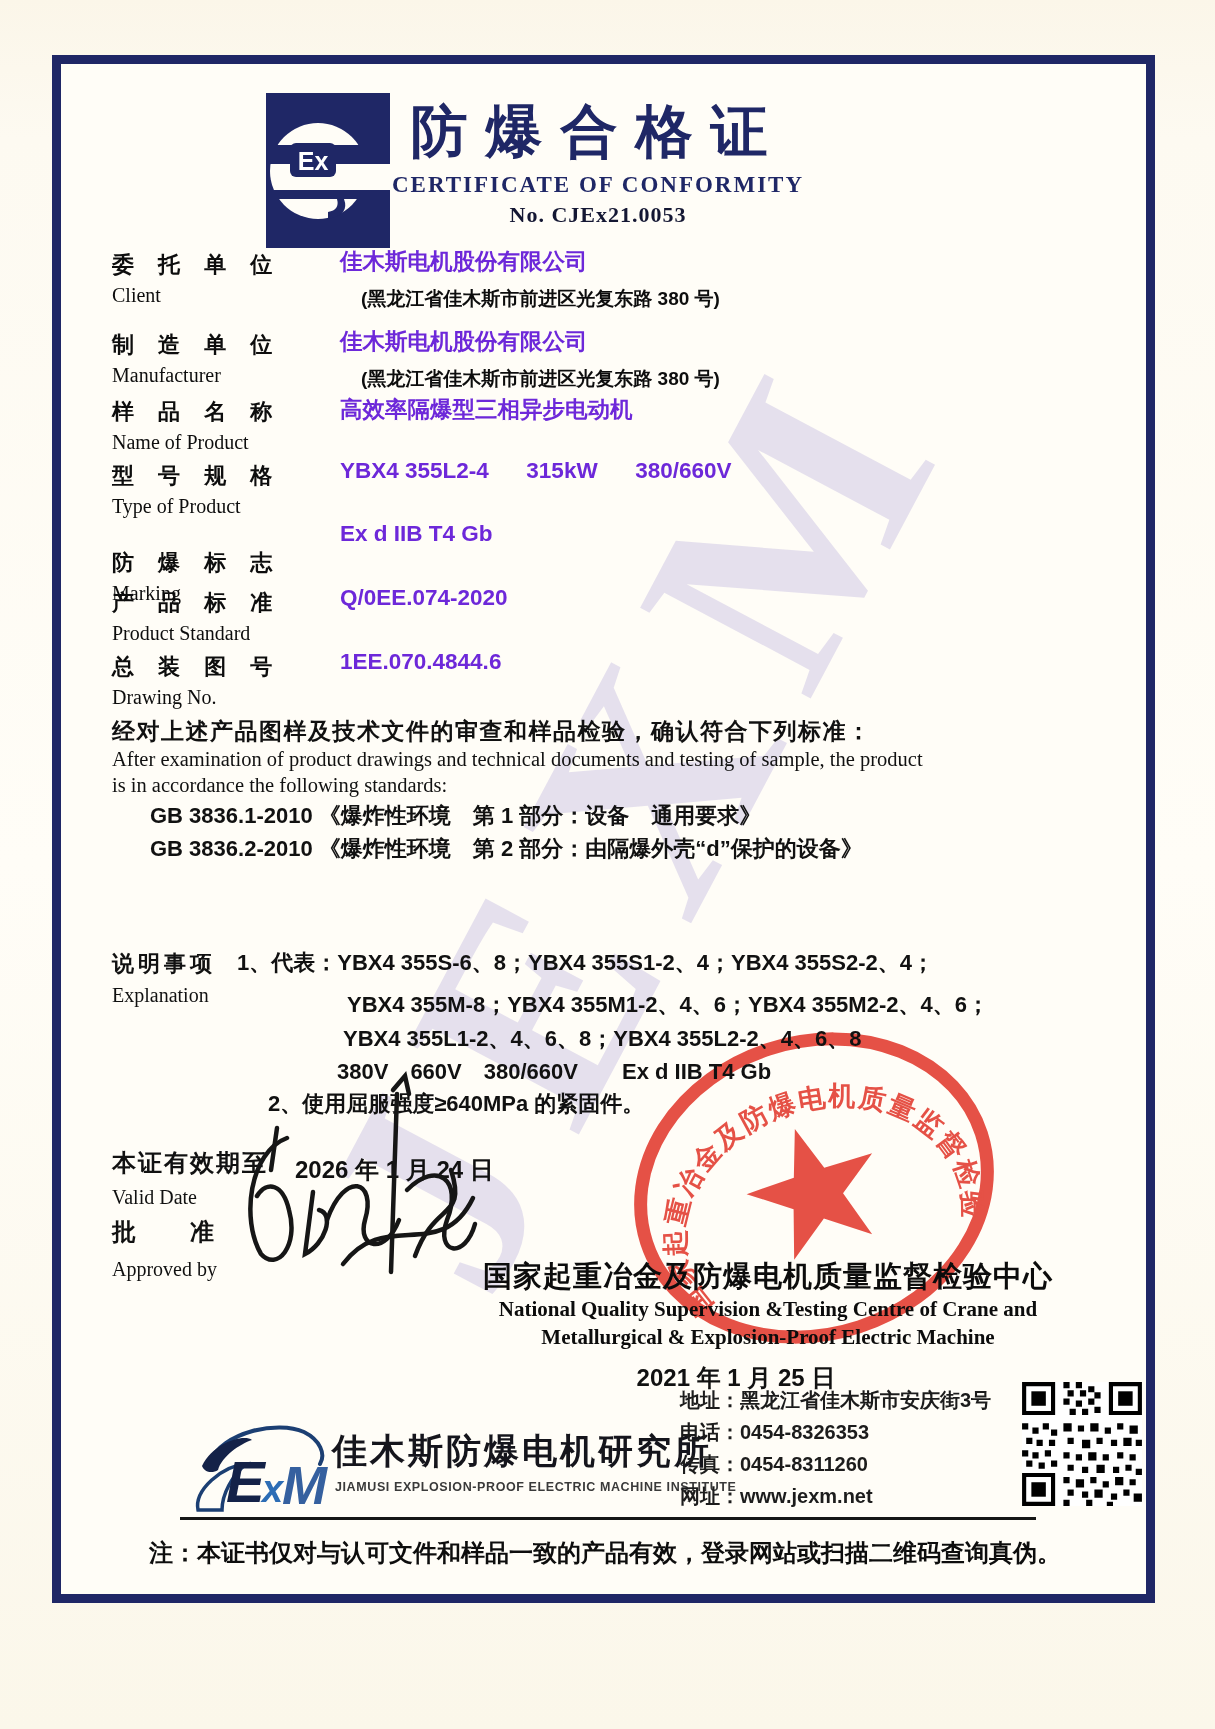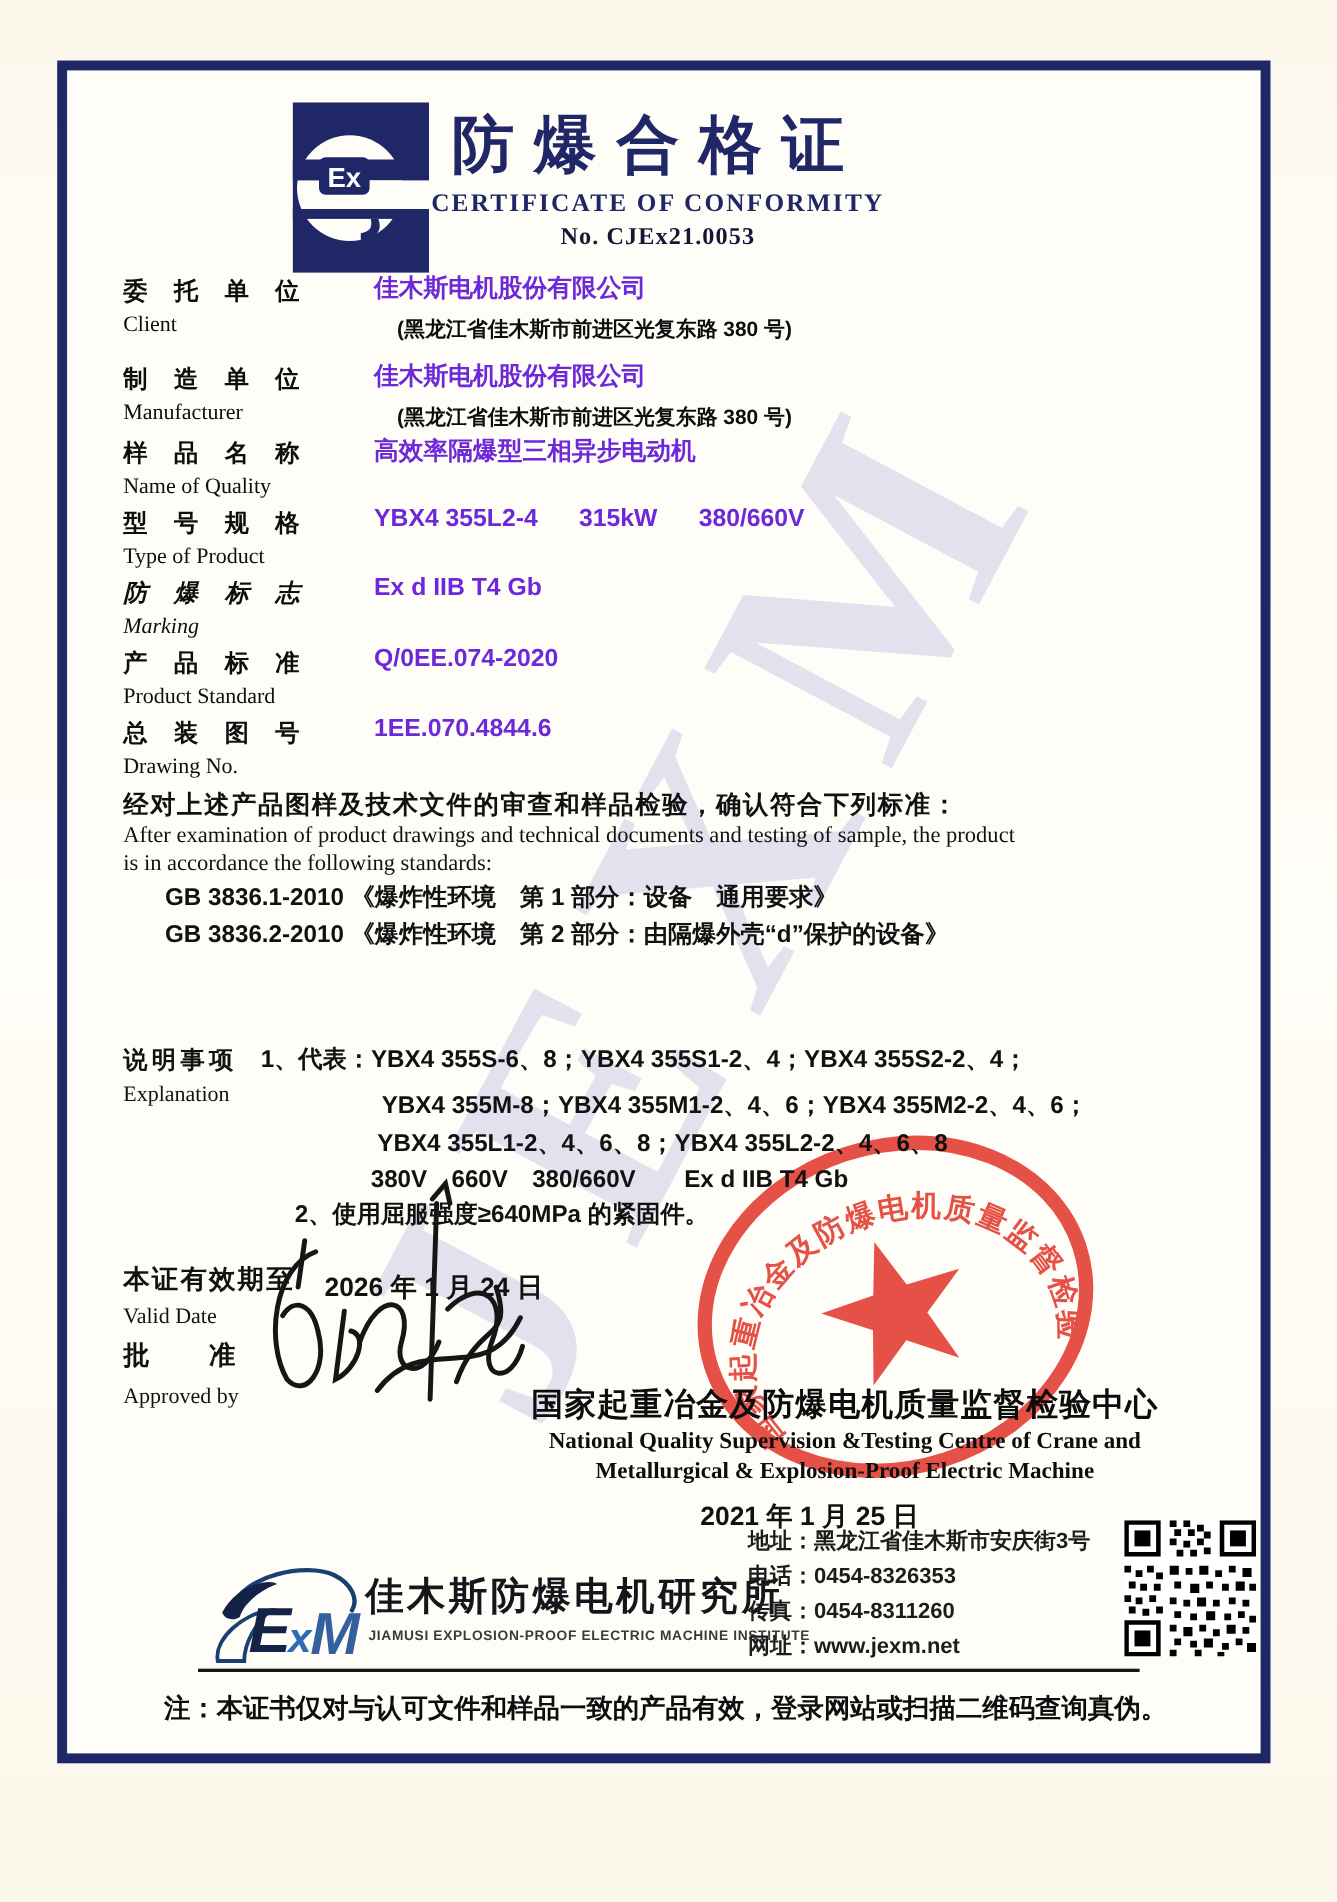"Name of Quality" div.en { text: Quality -> Product }
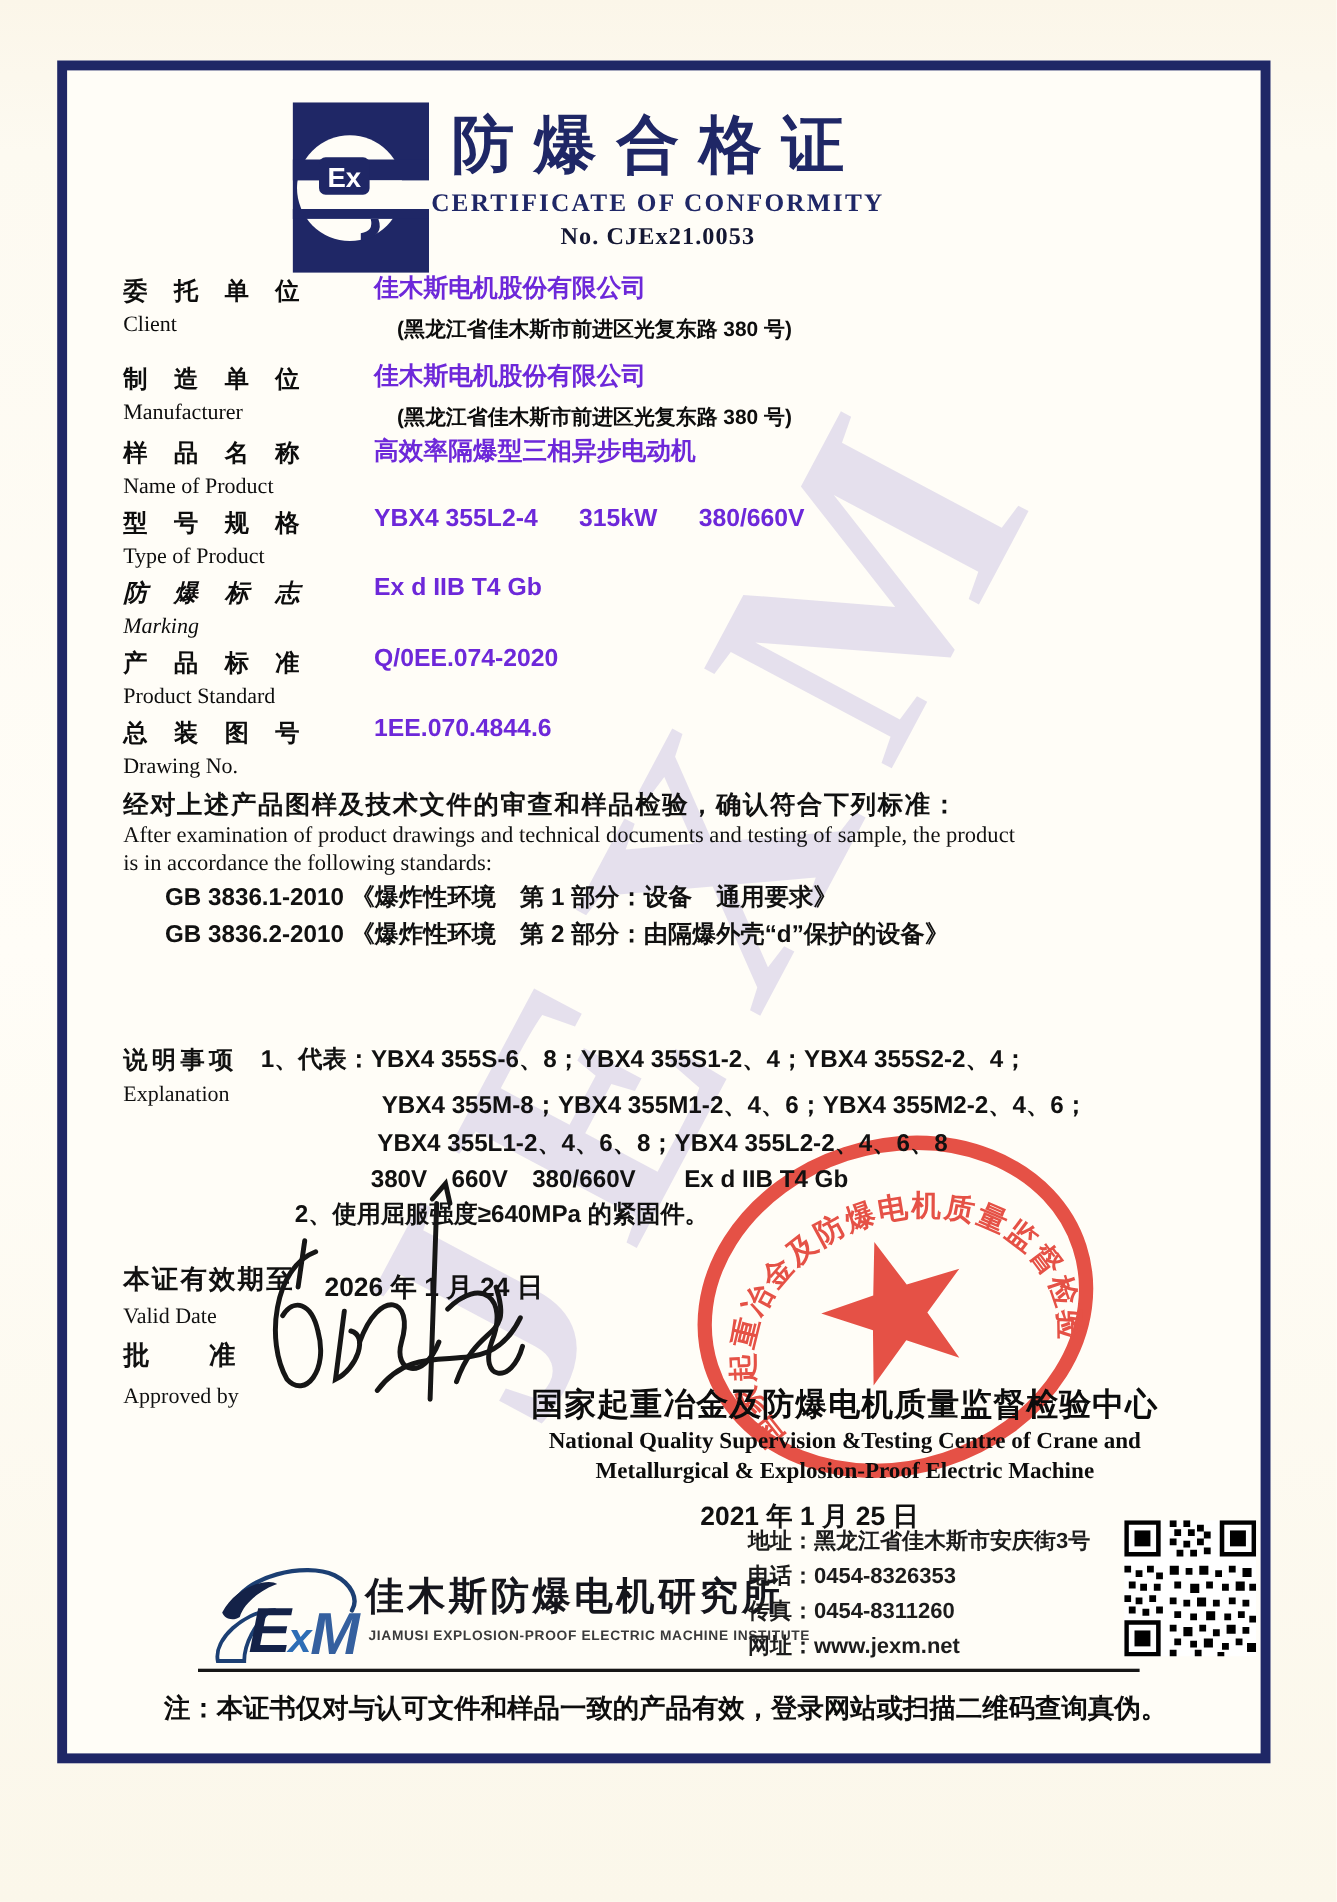"防 爆 标 志" div.abs { font-style: italic -> none; top: 524px -> 548px }
